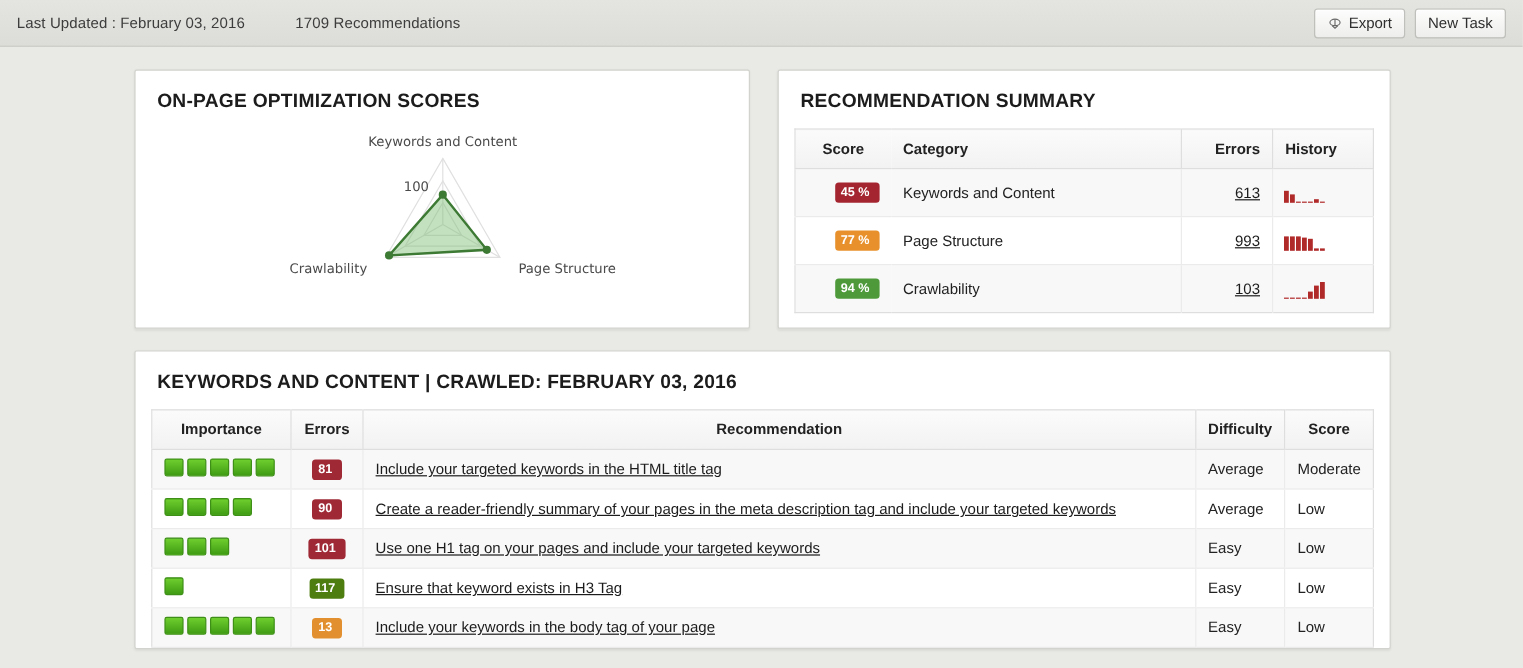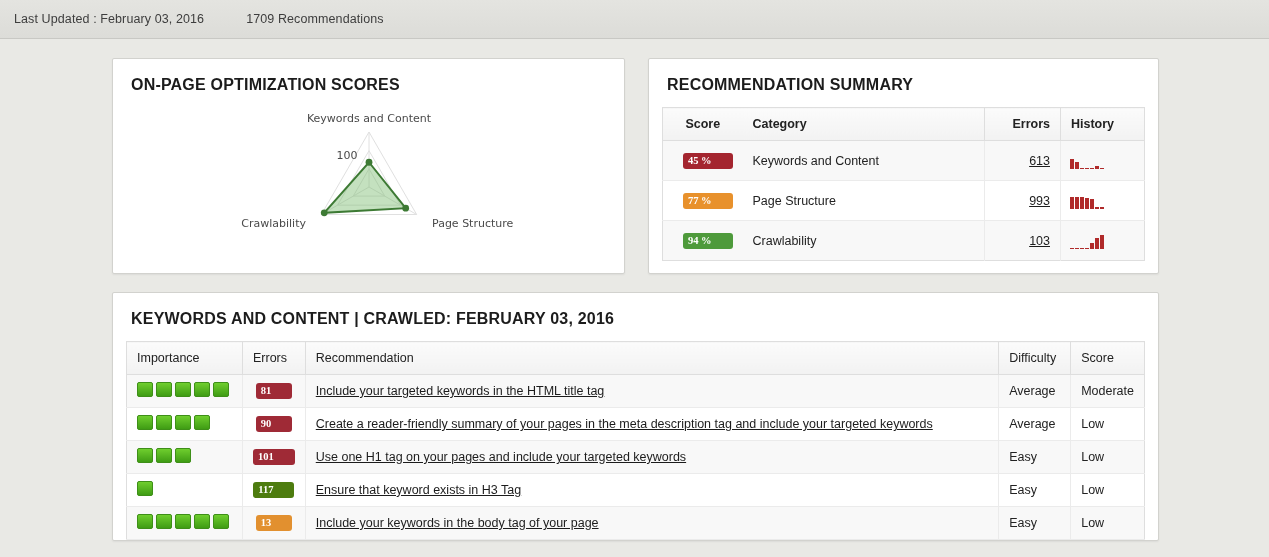"Export" div.topbar-actions { html: none -> <div> <button> <span> <svg> <ellipse></ellipse> <path></path> </svg> </span> <span>Export</span> </button> <button> <span>New Task</span> </button> </div> }
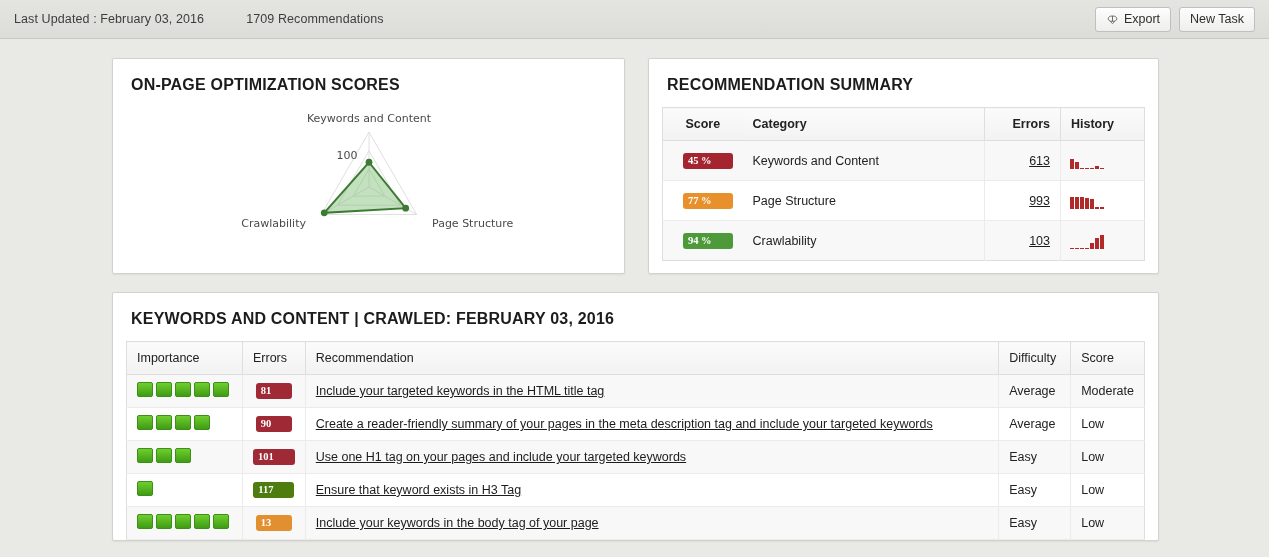"45 %" .pill { font-family: Liberation Serif, serif -> Liberation Sans, sans-serif; padding: 2px 21px 3px 5px -> 2px 8px 3px 5px }
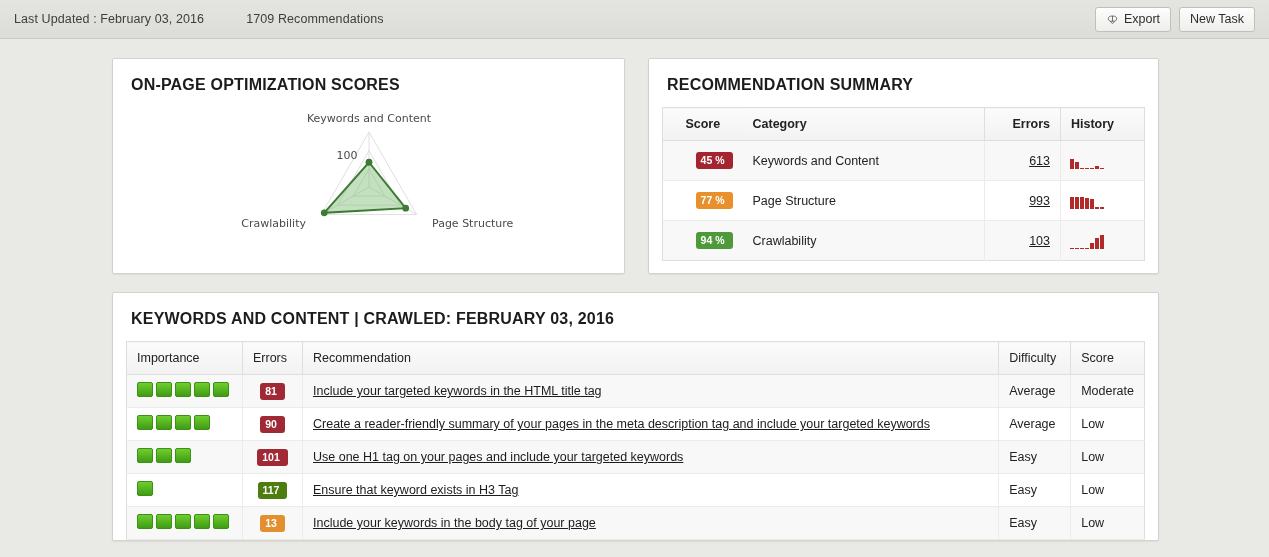"Importance" .main-tbl th { font-weight: normal -> bold; text-align: left -> center }
